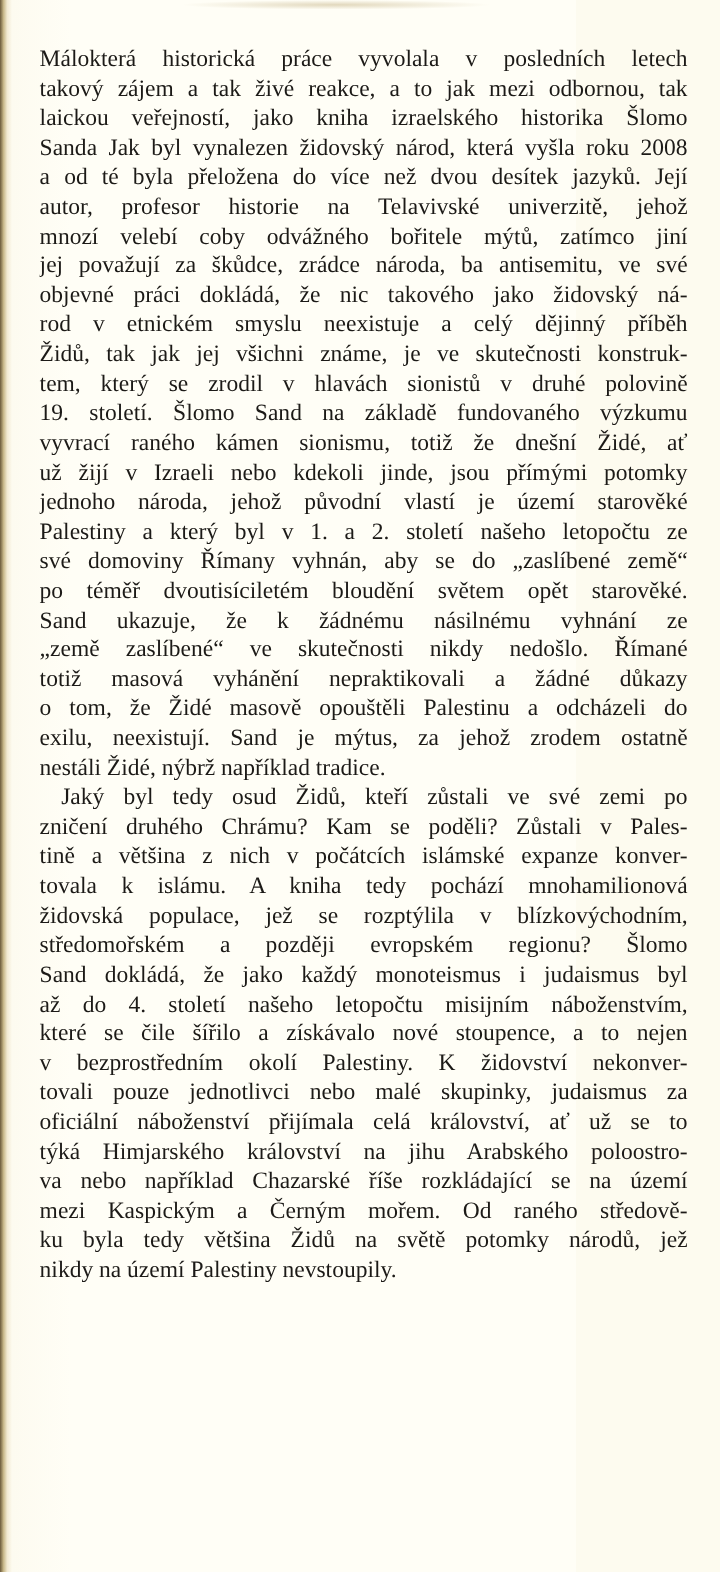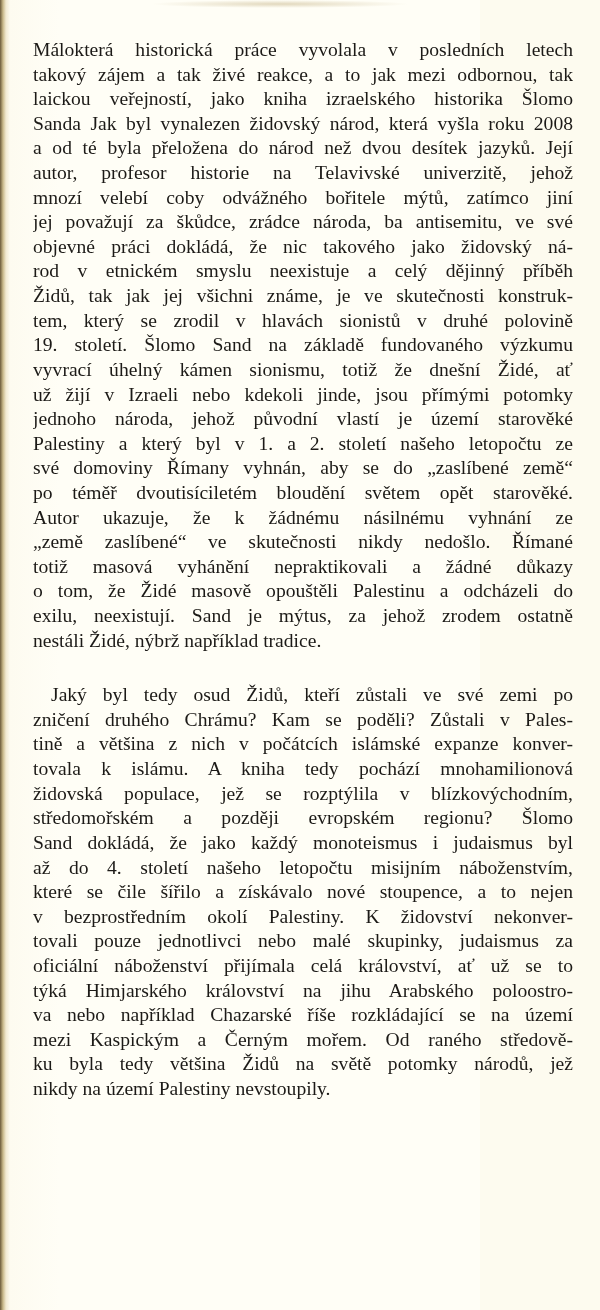"a od té byla přeložena" span.line { text: národ -> více }
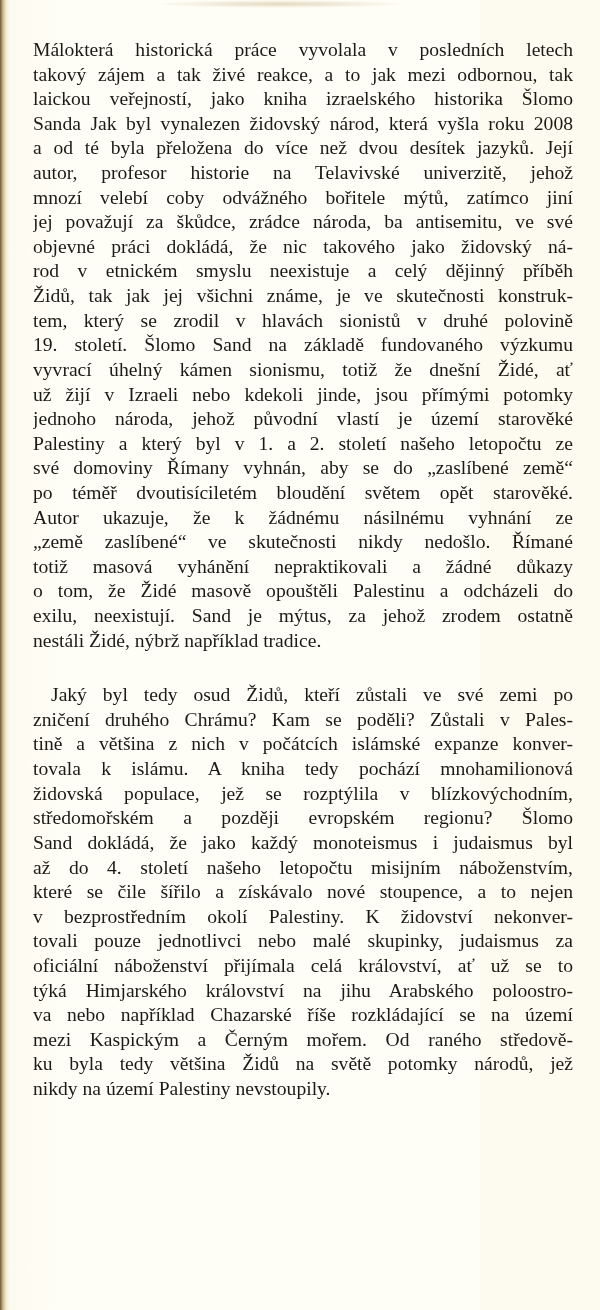"vyvrací úhelný kámen sionismu, totiž" span.line { text: úhelný -> raného }
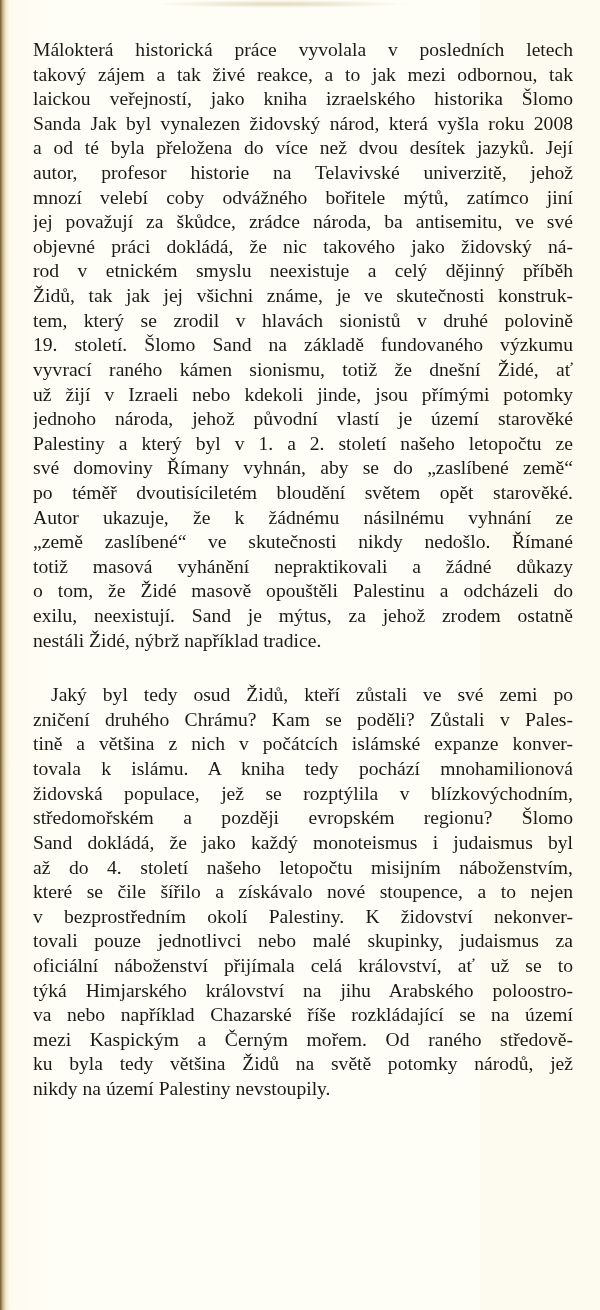"Autor ukazuje, že k žádnému" span.line { text: Autor -> Sand }
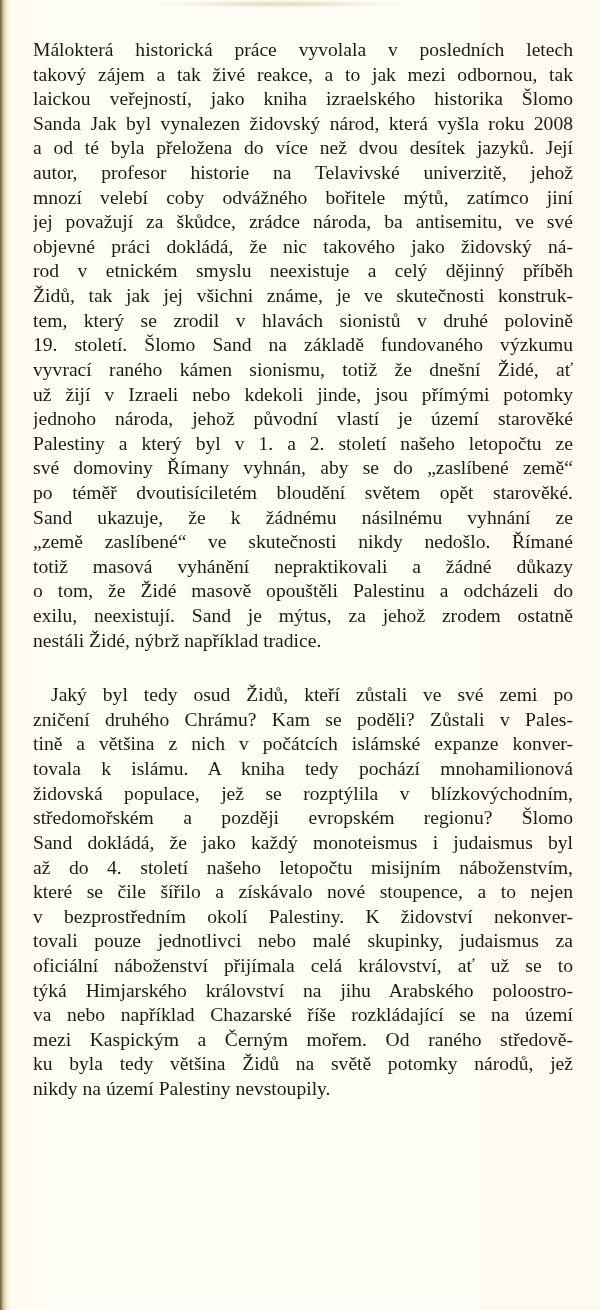"Jaký byl tedy osud Židů," .line.indent { margin-top: 30px -> none }
